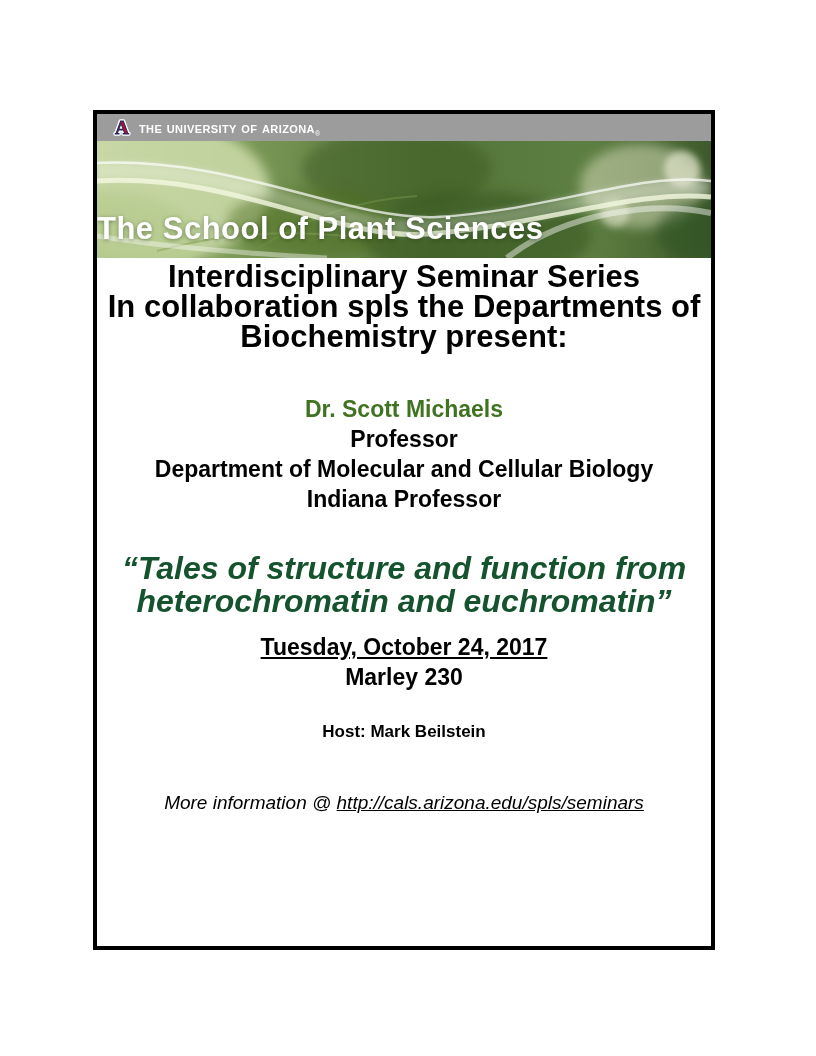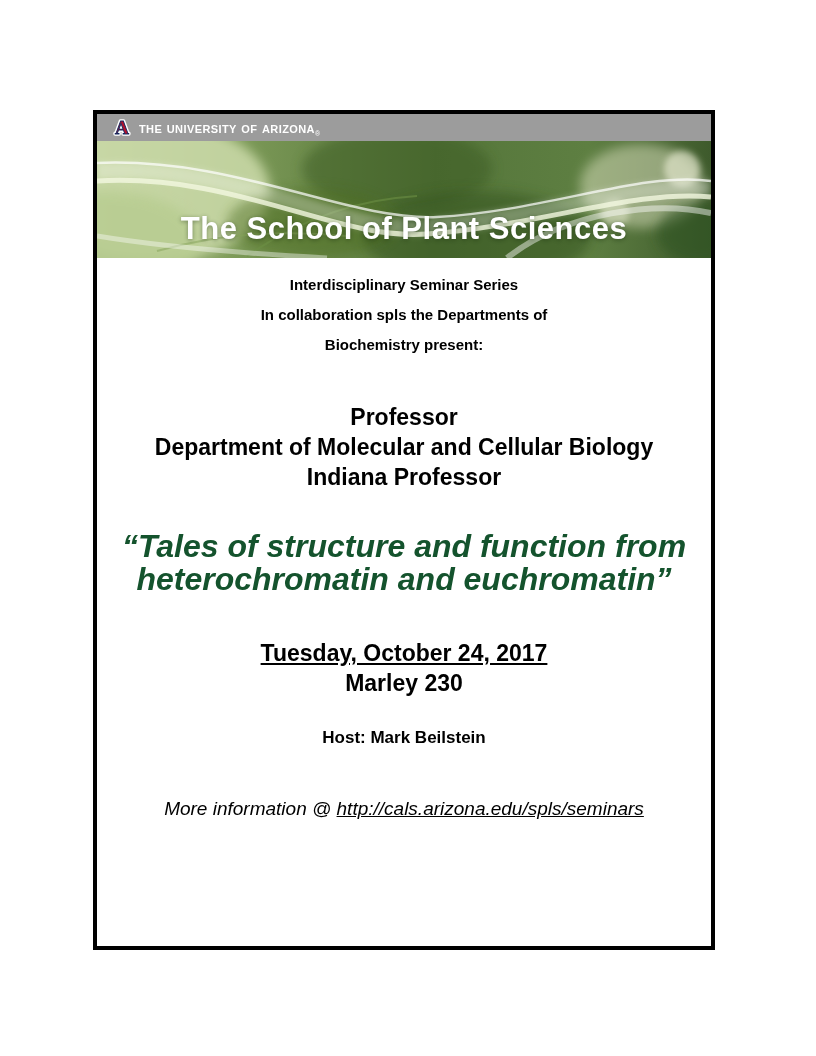"The School of Plant Sciences" .banner-title { text-align: center -> none }
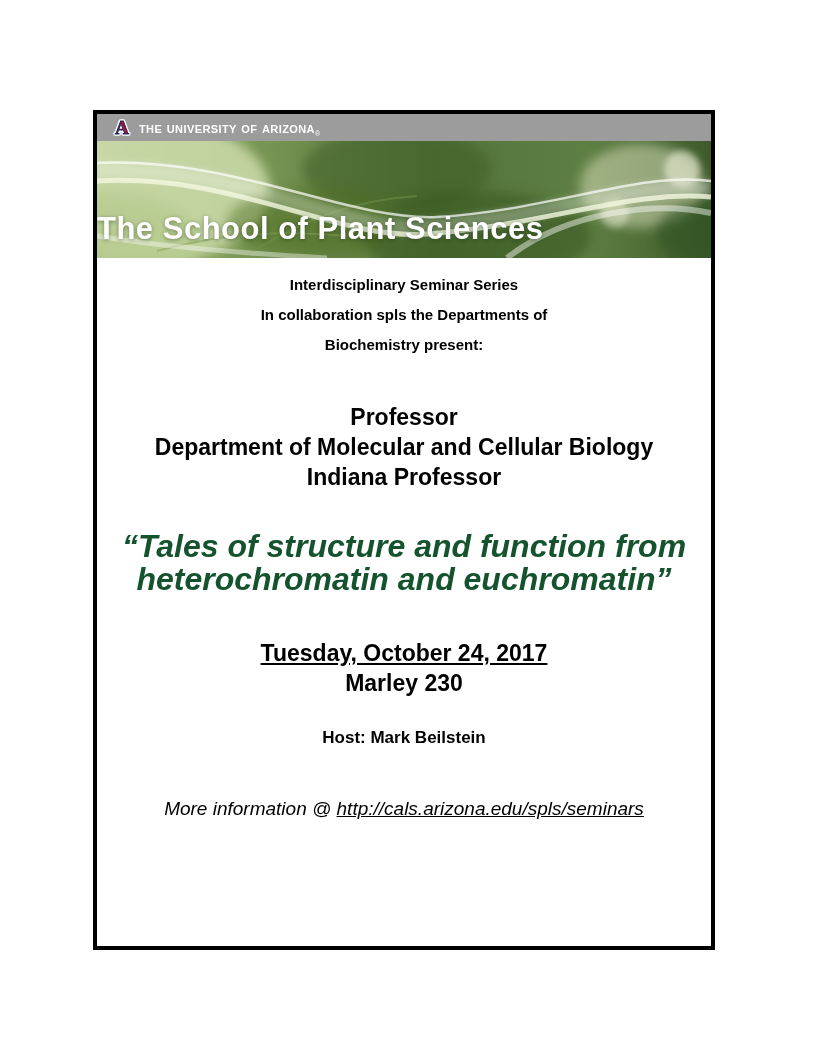"Interdisciplinary Seminar Series" .intro { font-size: 15px -> 31px; margin-top: 12px -> 4px }
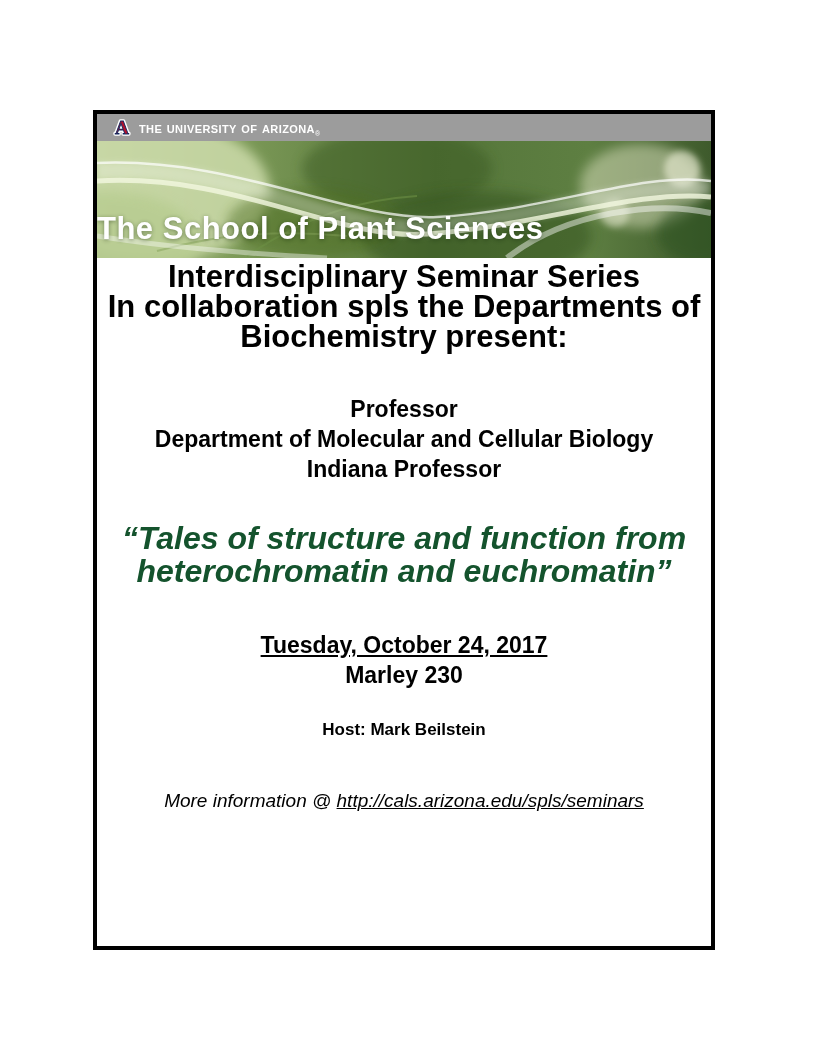"Dr. Scott Michaels" div.speaker-name { html: none -> <div>Dr. Scott Michaels</div> }
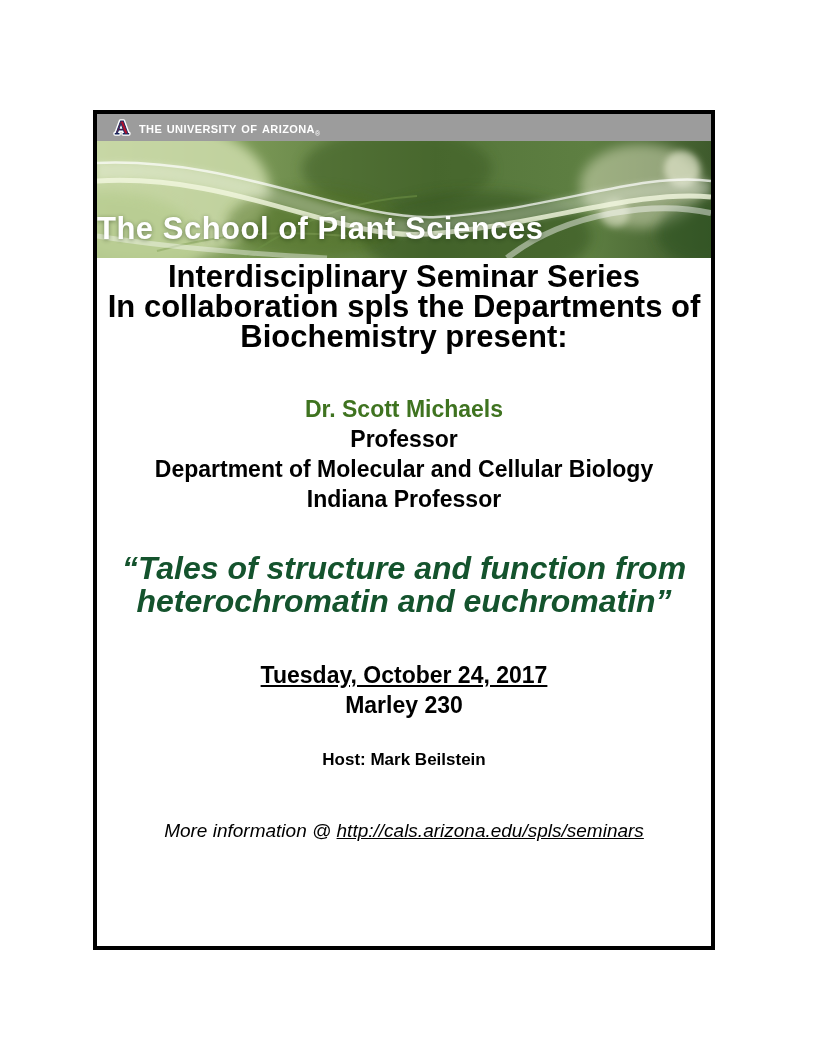"Tuesday, October 24, 2017" .event { margin-top: 42px -> 14px }
